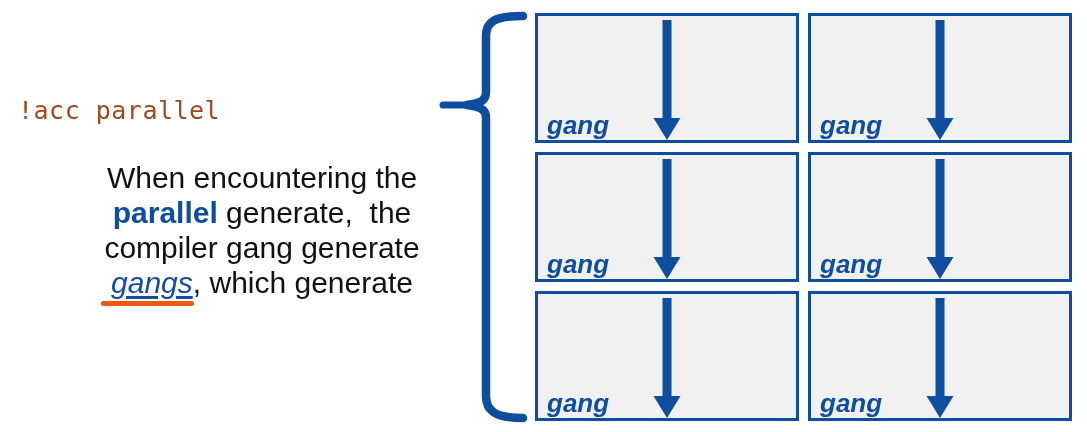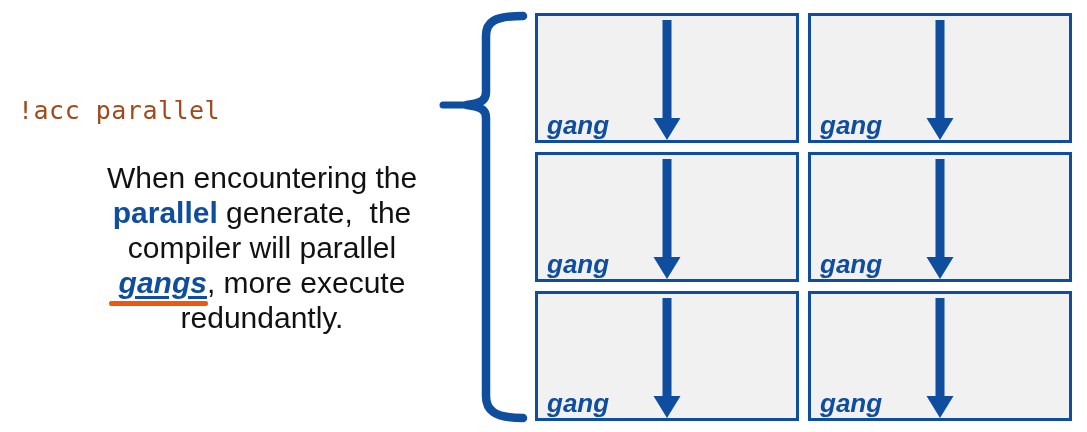"compiler will parallel" span.seg-plain { text: will parallel -> gang generate }
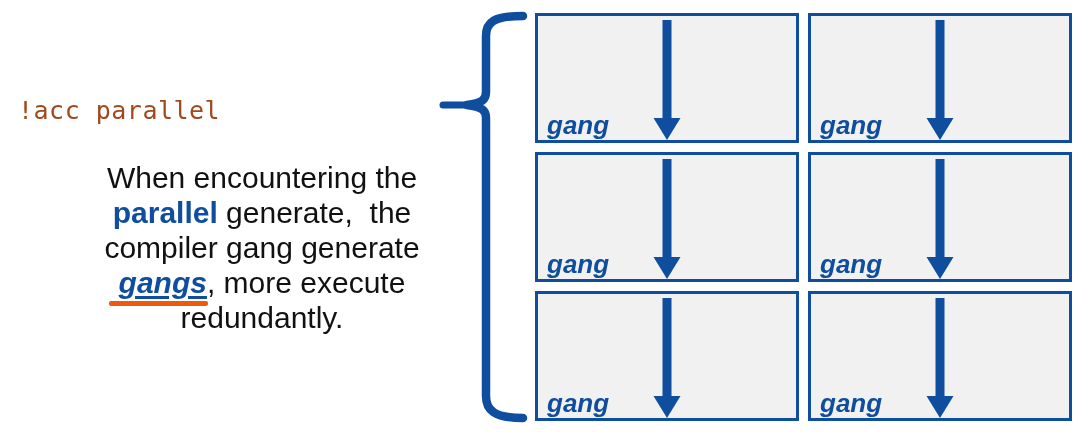"gangs" .seg-gangs { font-weight: bold -> normal }
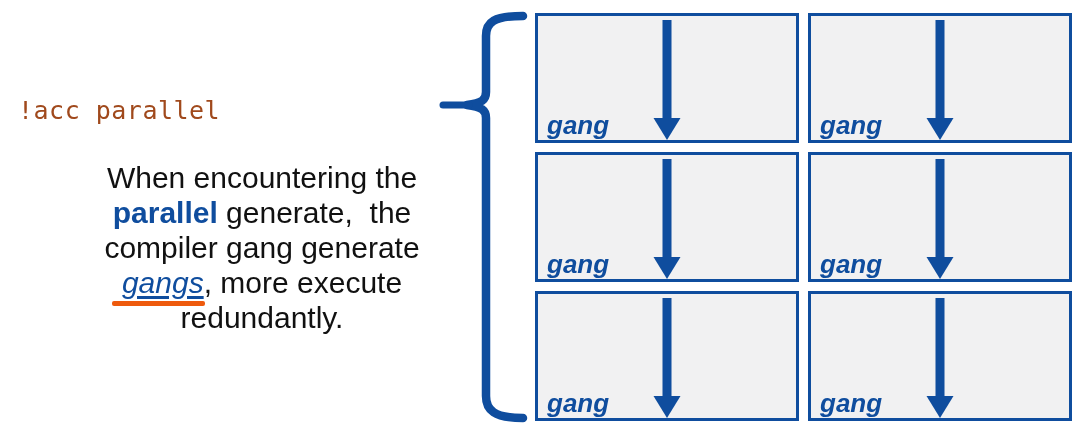", more execute" span.seg-plain { text: more execute -> which generate }
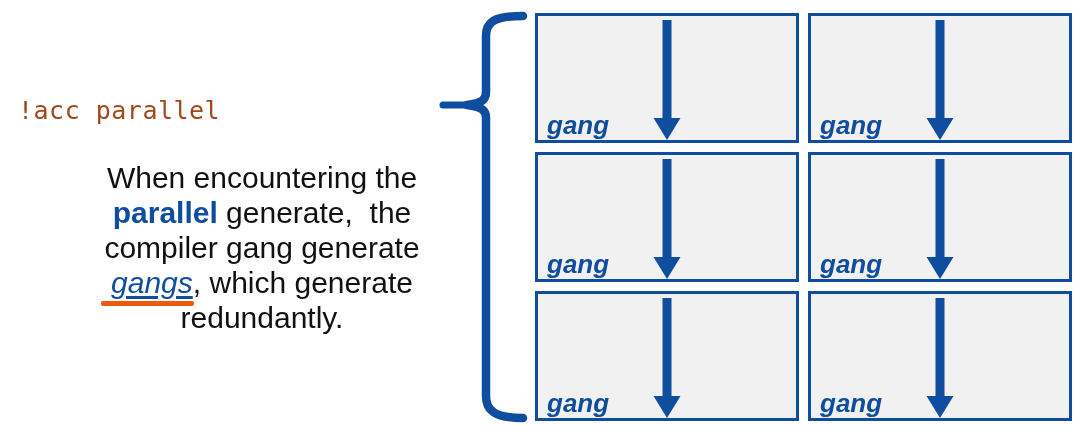"redundantly." div.text-line { html: <div><span>redundantly.</span></div> -> none }
